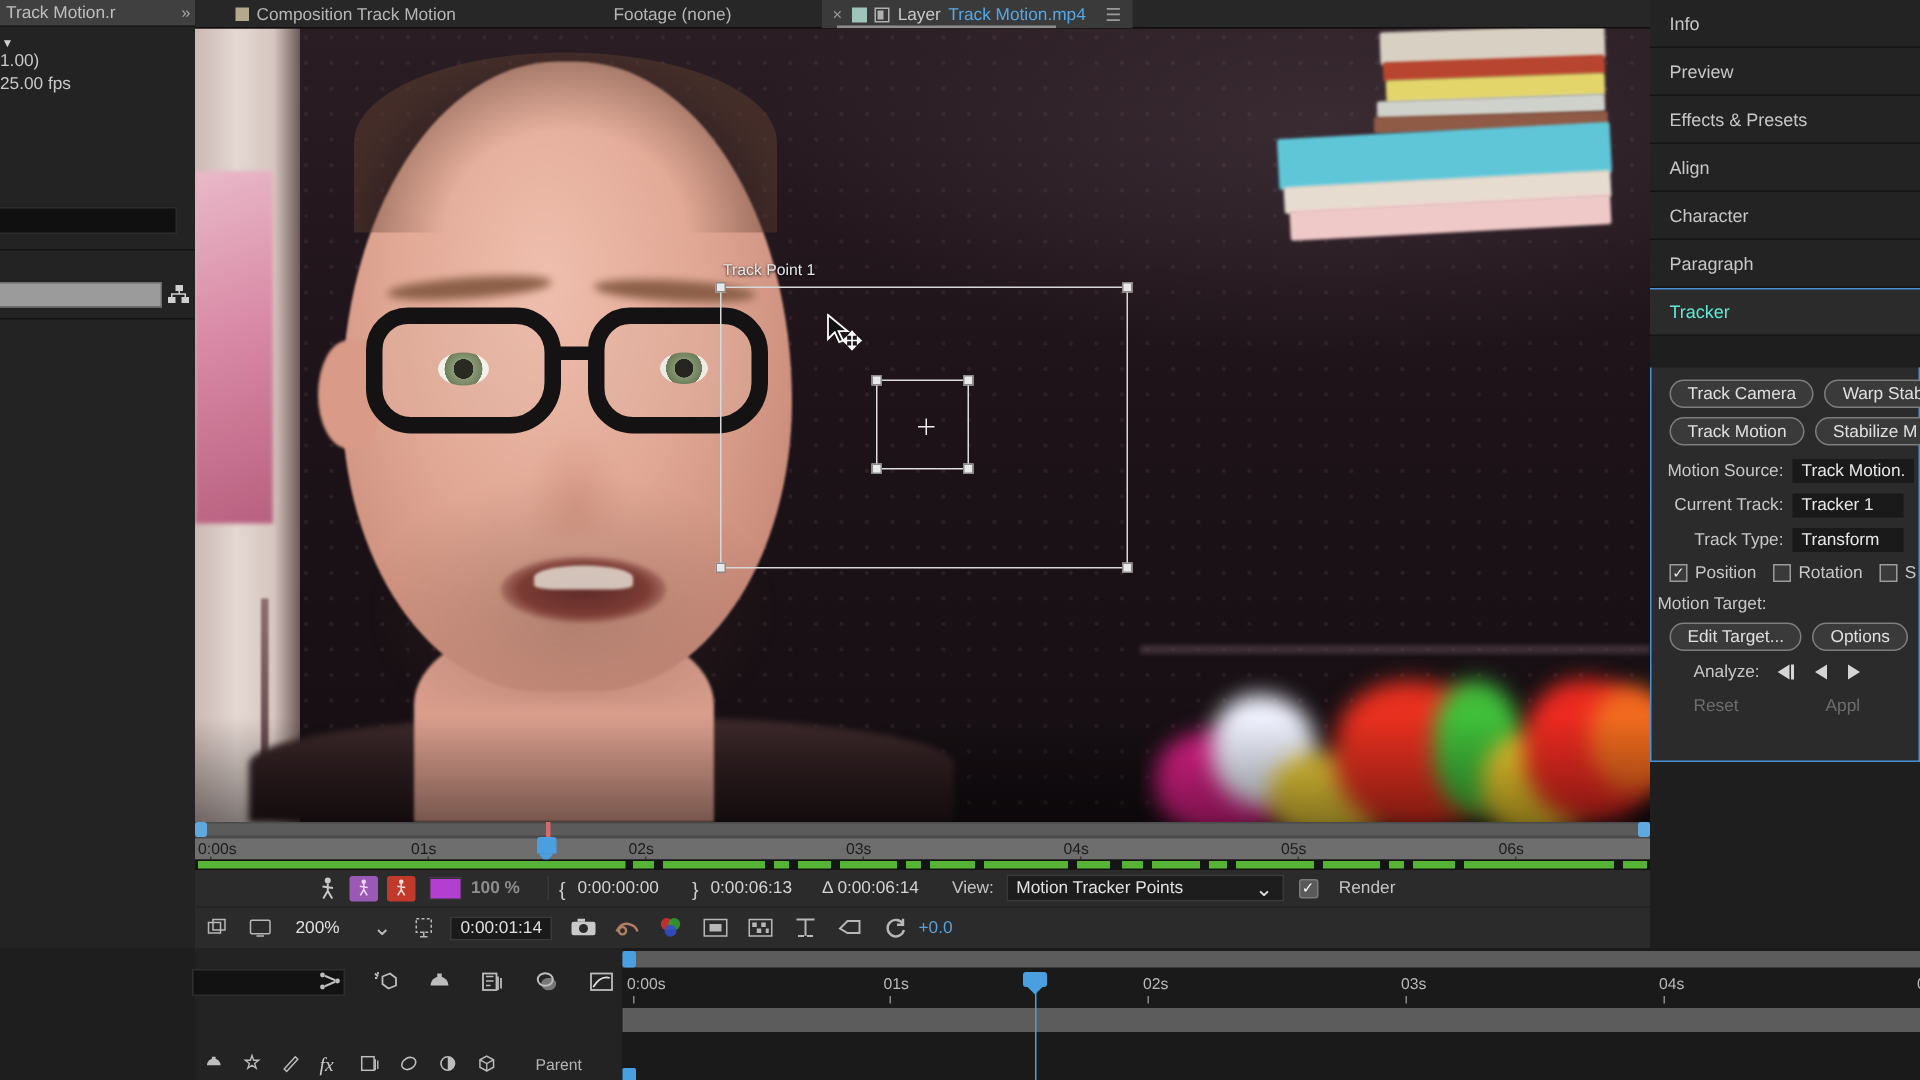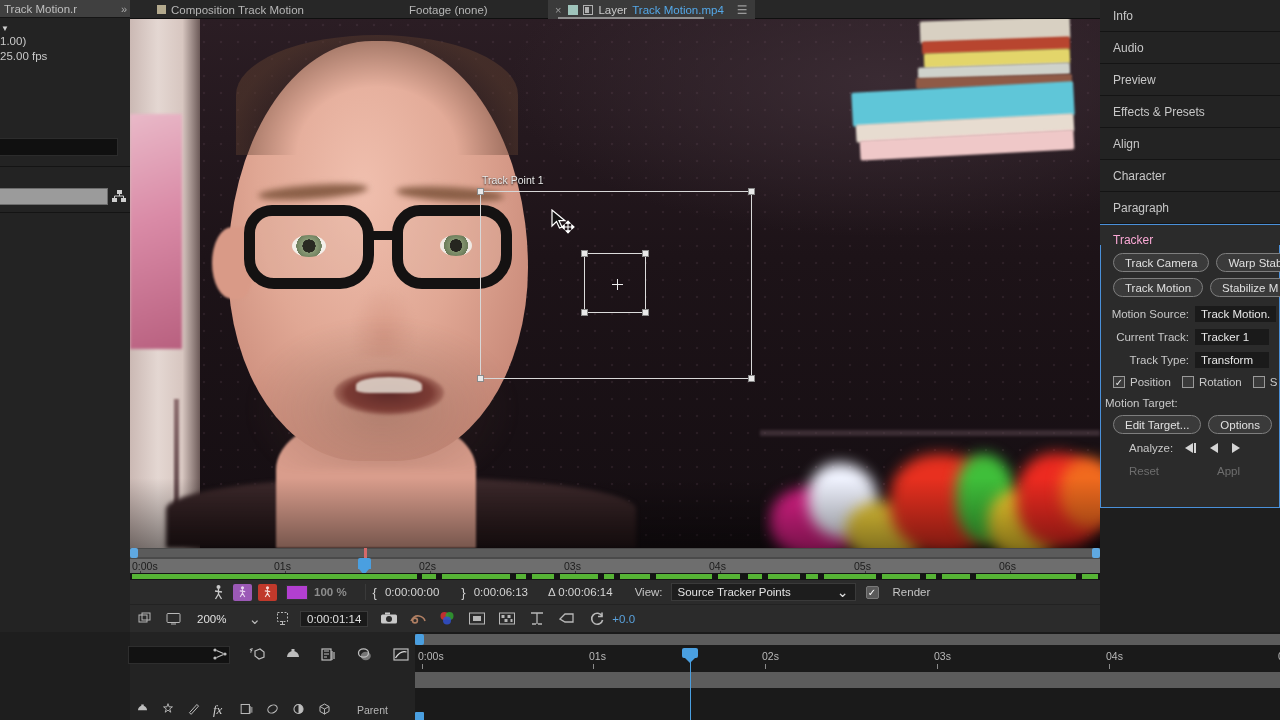"Audio" div.rp-hdr { html: <div> <span>Audio</span> </div> -> none }
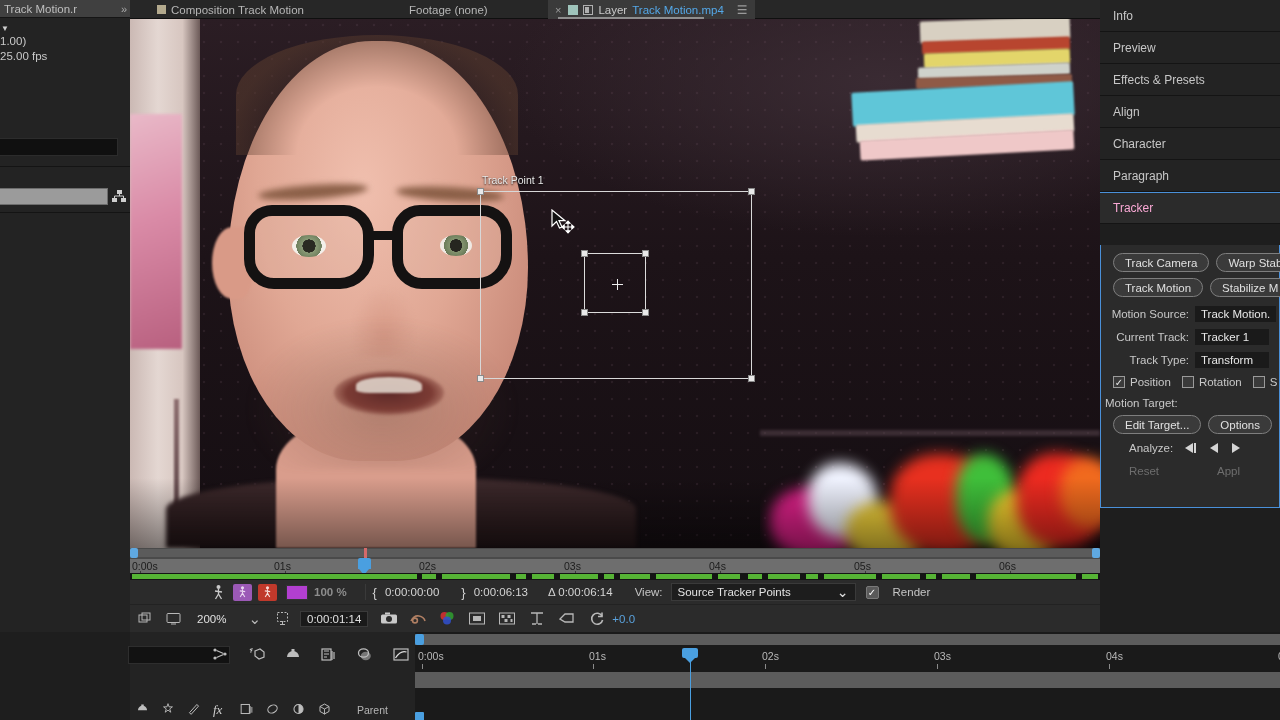"Tracker" .rp-hdr.tracker { color: #f9a8d4 -> #5eead4 }
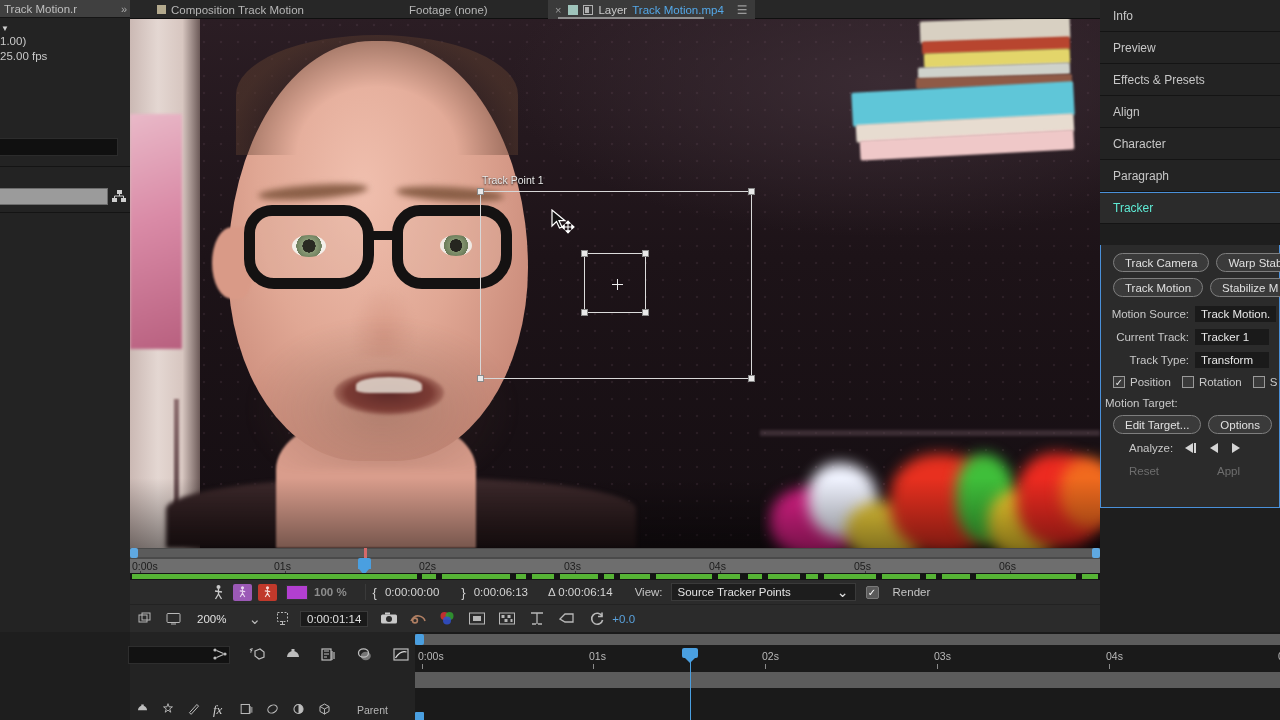"Source Tracker Points" span { text: Source -> Motion }
